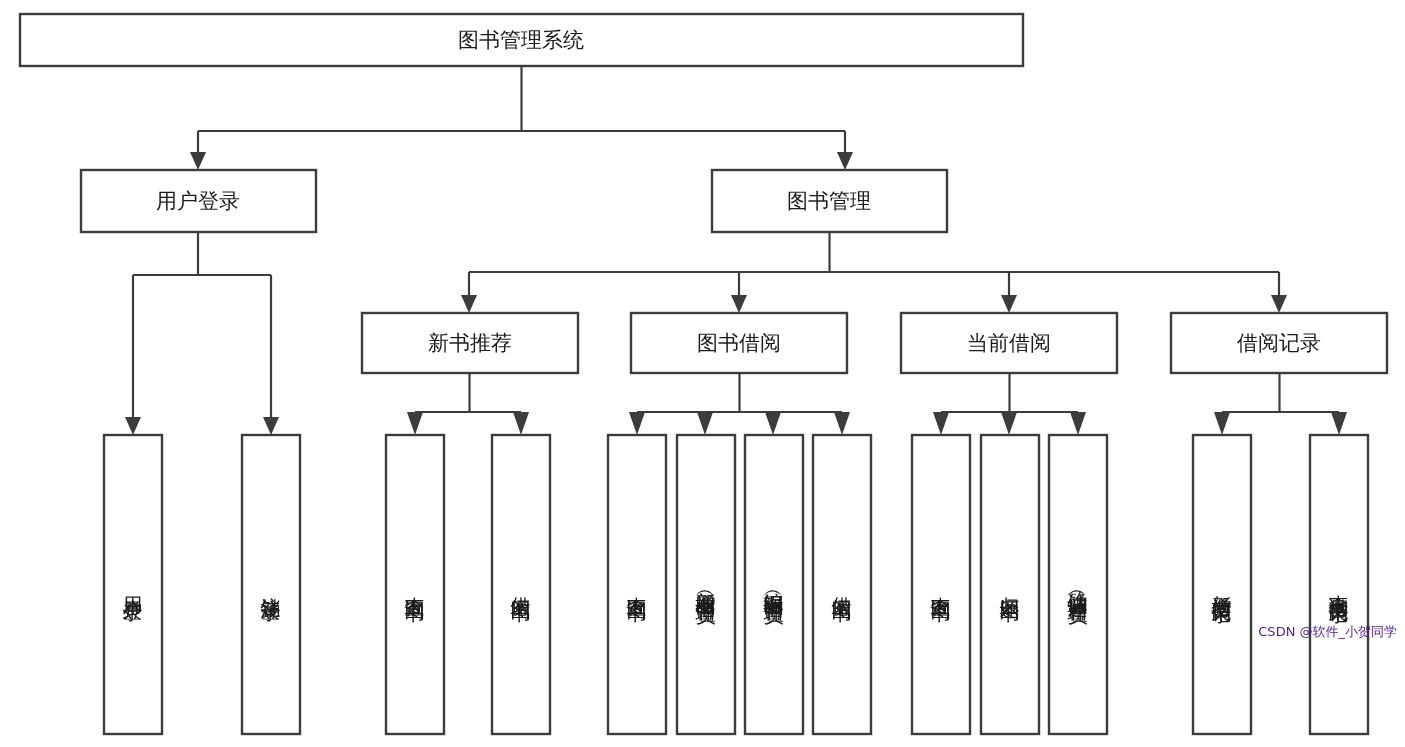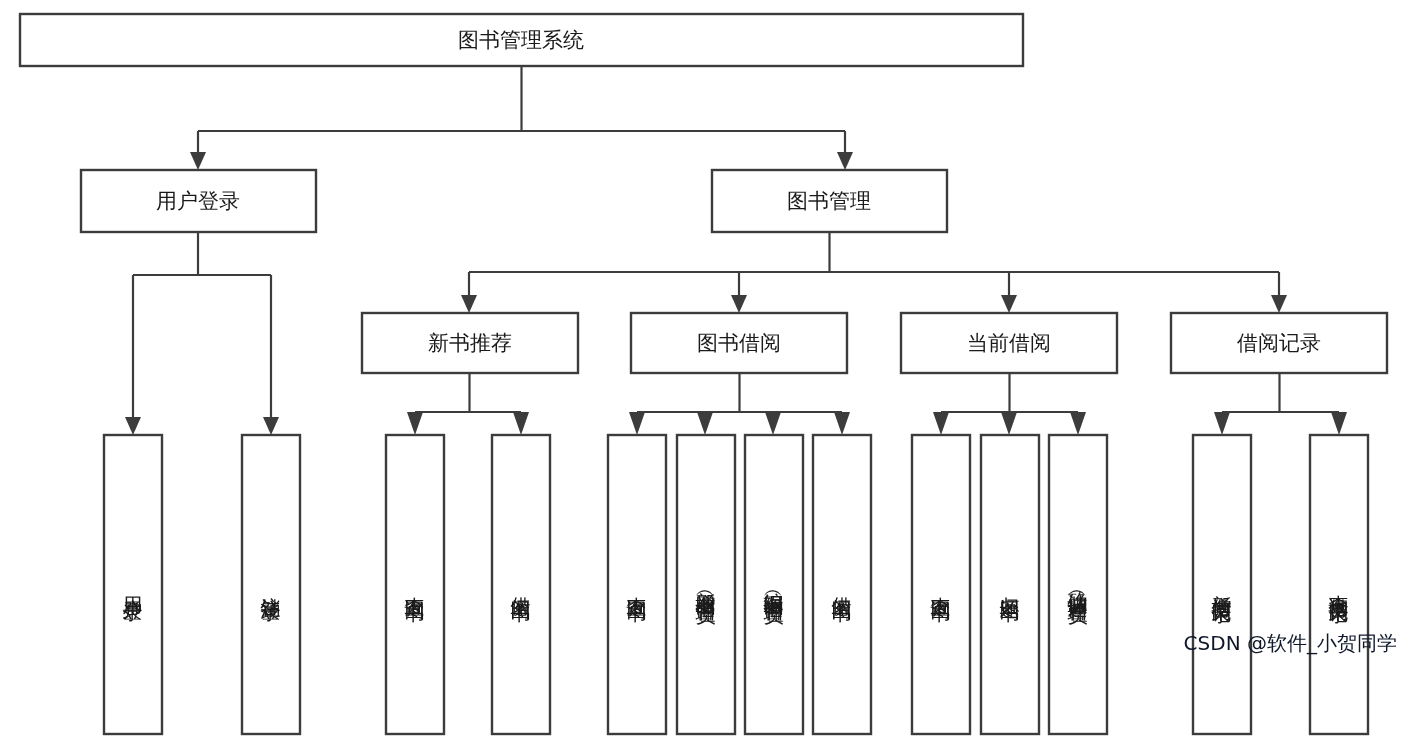"CSDN @软件_小贺同学" #watermark { bottom: 0 -> 16px; color: #0f172a -> #4c1d95; font-size: 20px -> 13px }
